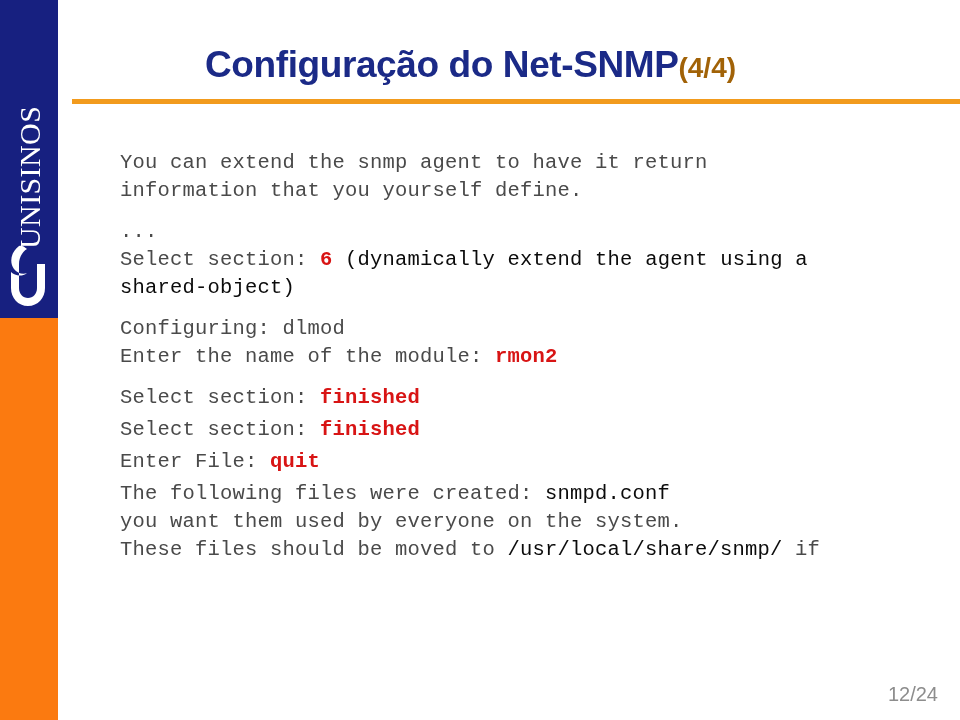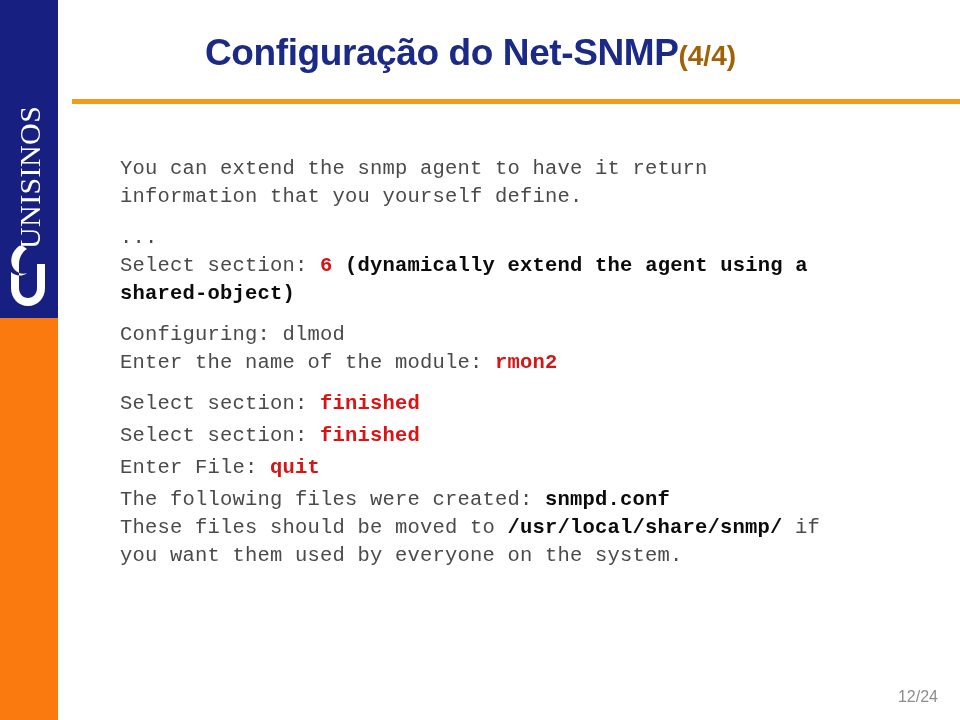"Configuração do Net-SNMP" .title-row { top: 32px -> 44px }
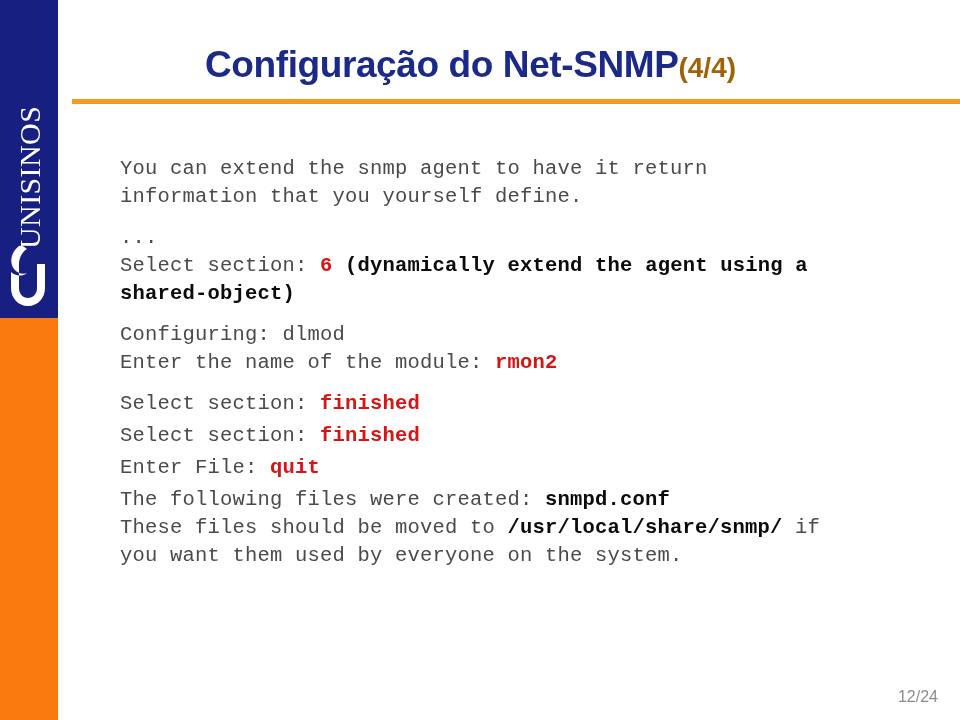"You can extend the snmp" .body-area { top: 155px -> 149px }
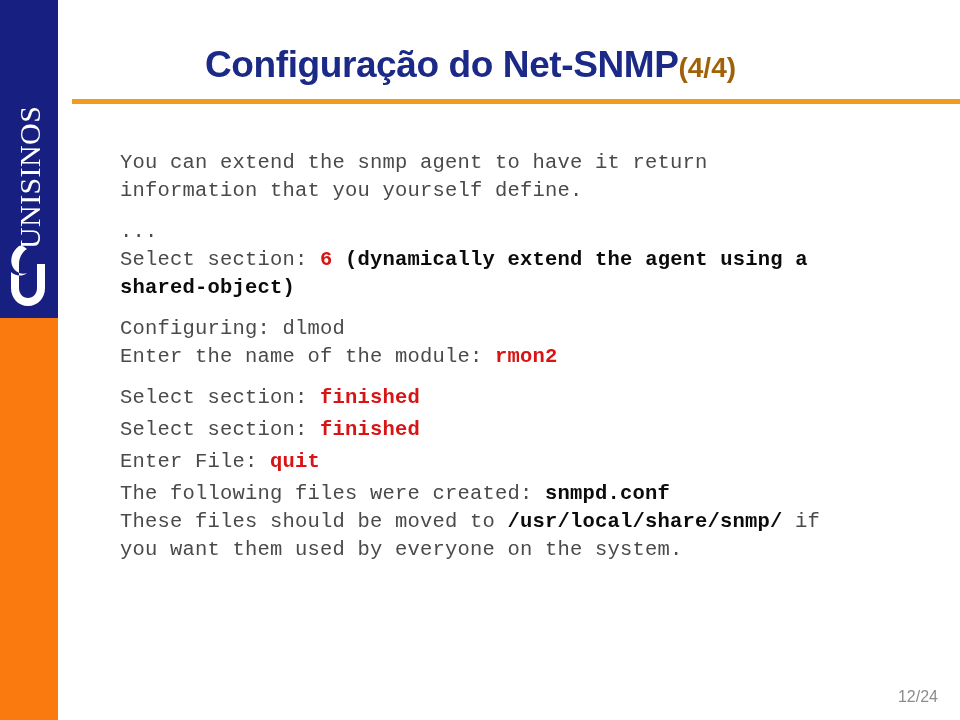"(dynamically extend the agent using" .v-black { font-weight: bold -> normal }
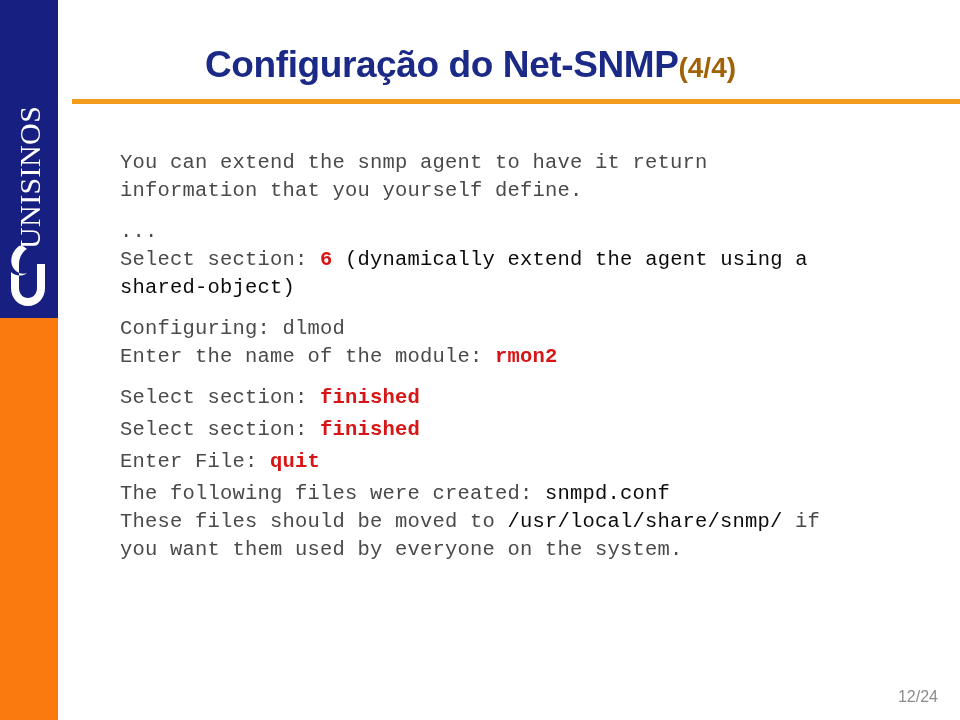"These files should be moved" div.tline { order: before "you want them used by" -> after "you want them used by" }
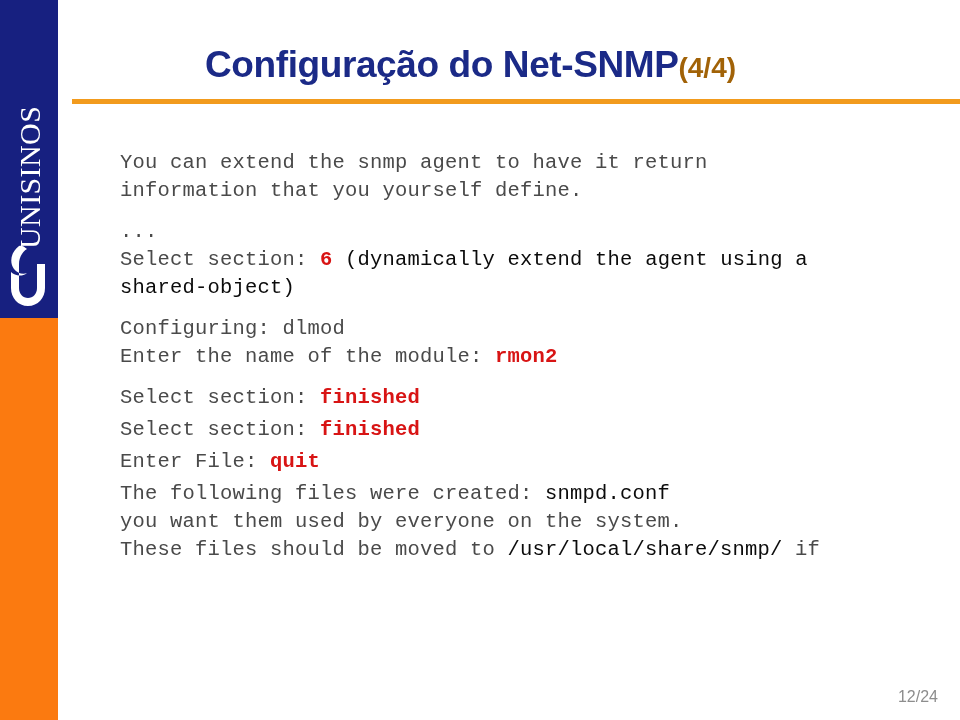"12/24" .page-num { font-size: 16px -> 20px }
